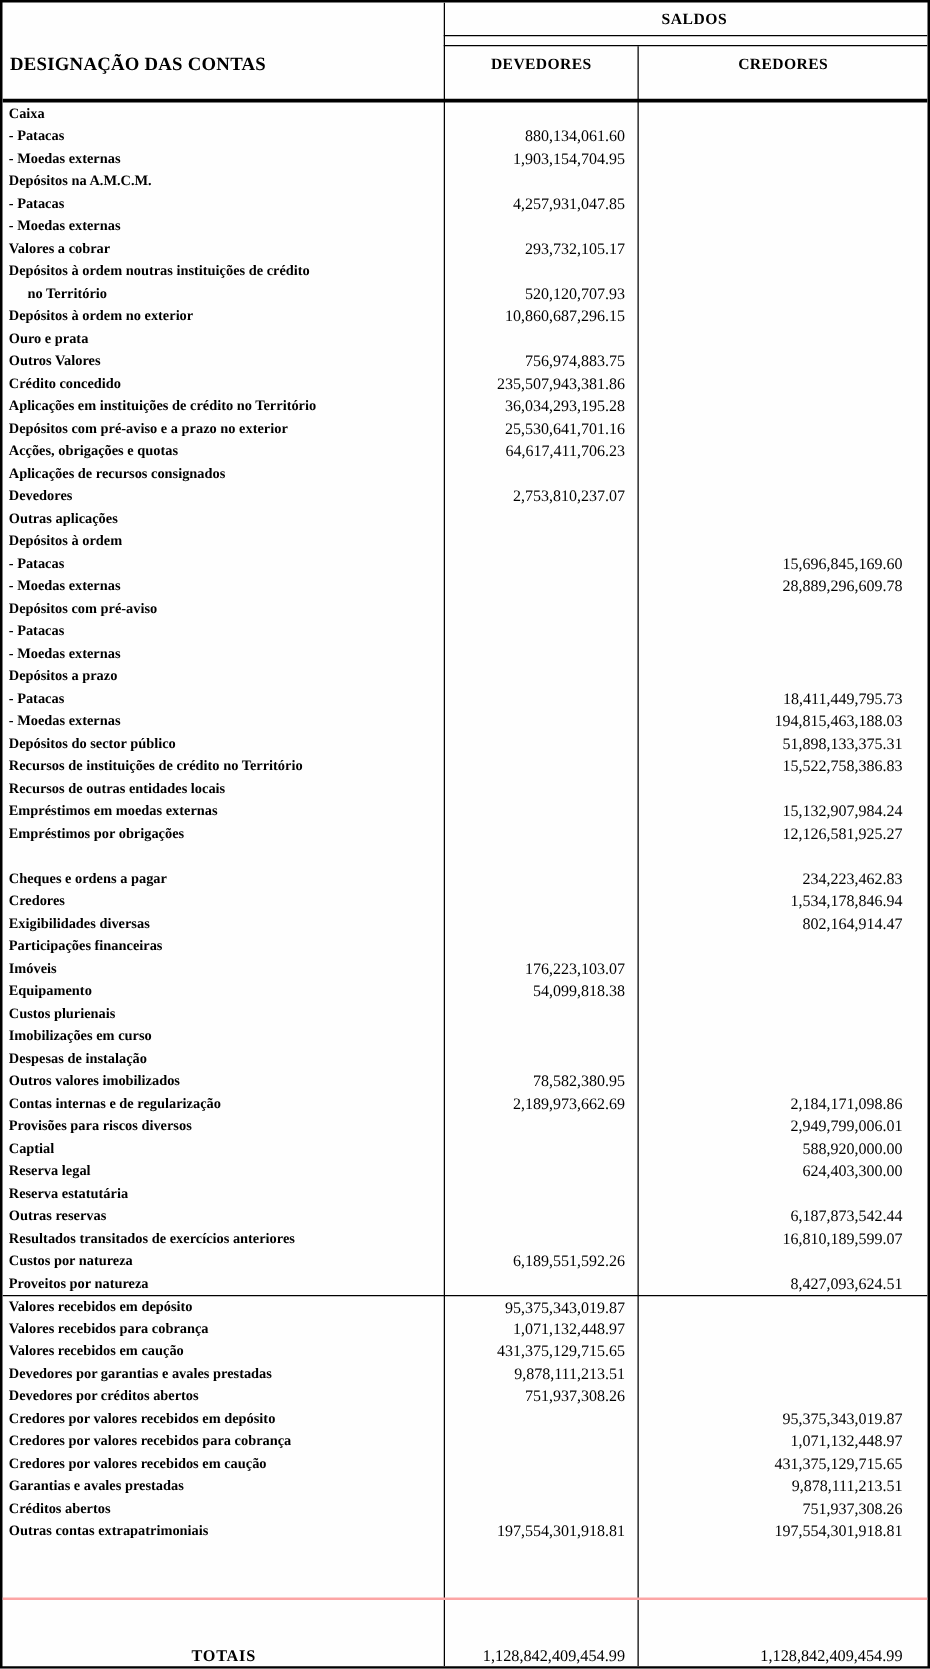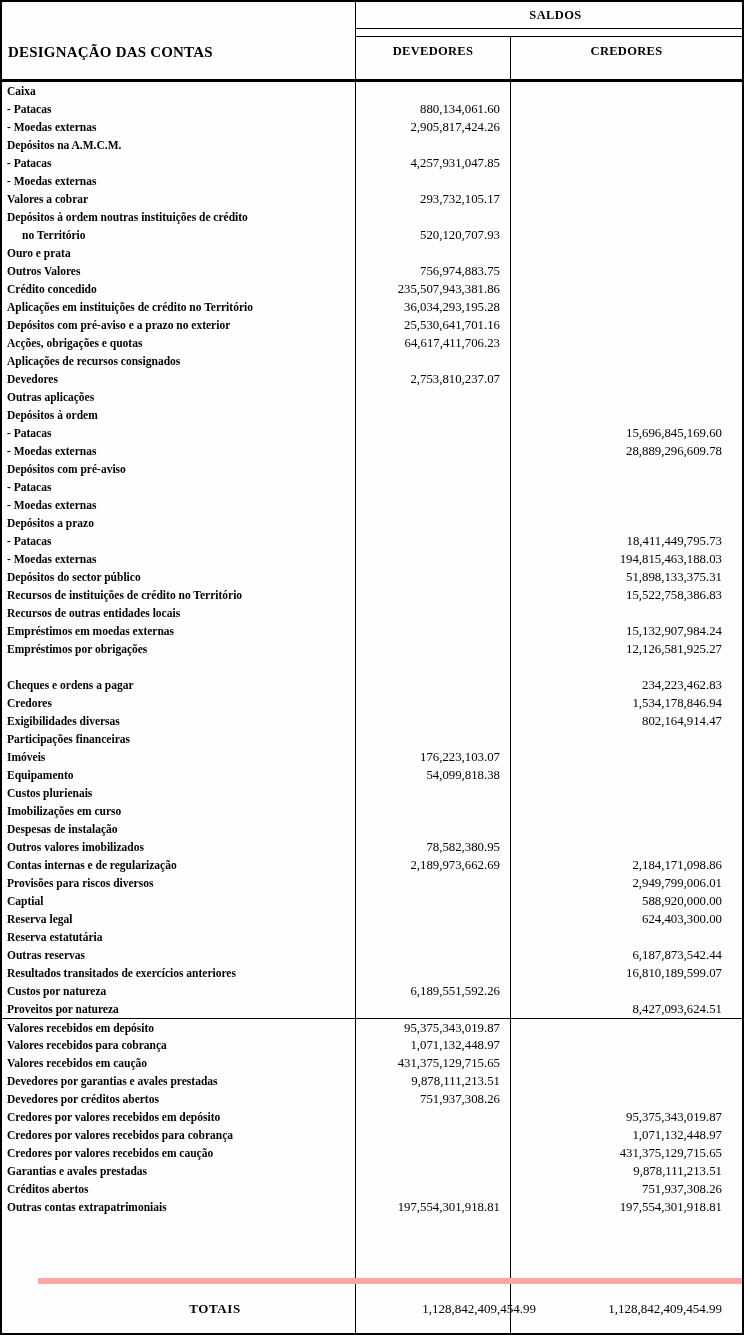"2,905,817,424.26" div.c-dev { text: 2,905,817,424.26 -> 1,903,154,704.95 }
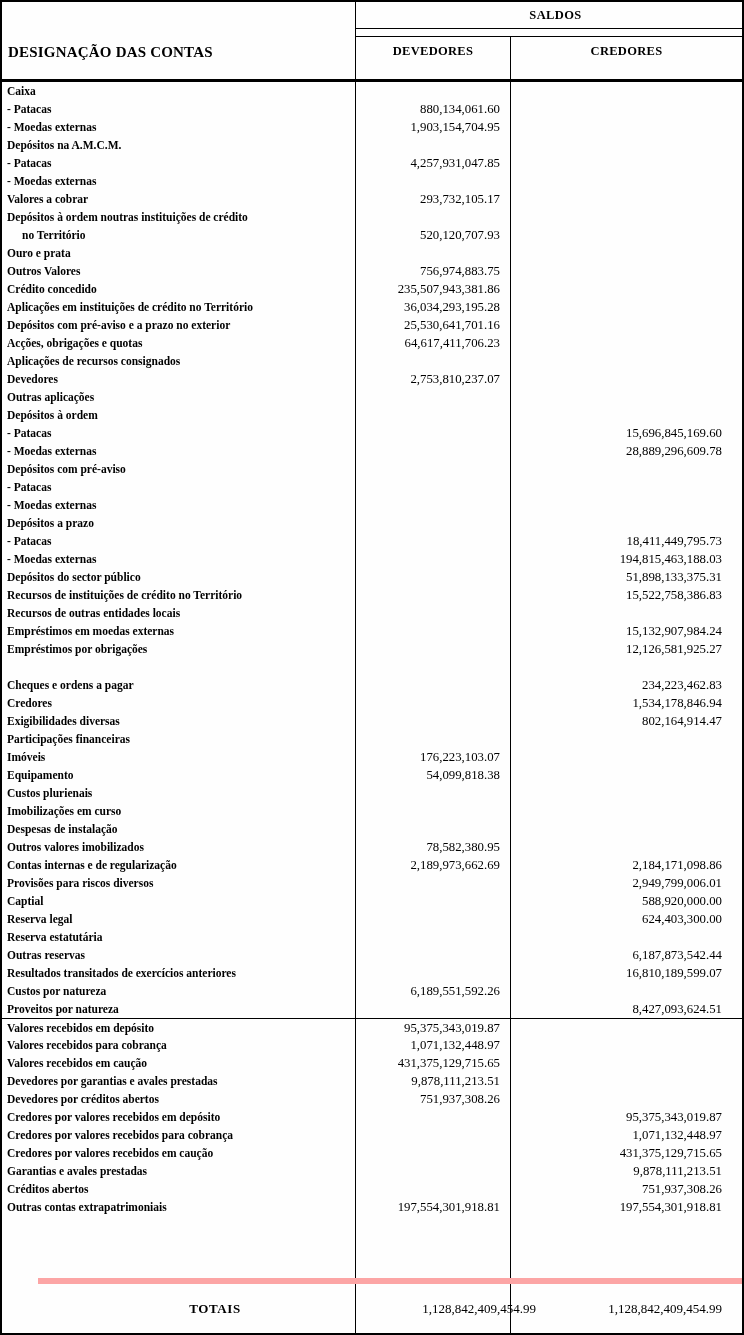"Depósitos à ordem no exterior" div.row { html: none -> <div> <div>Depósitos à ordem no exterior</div> <div>10,860,687,296.15</div> <div></div> </div> }
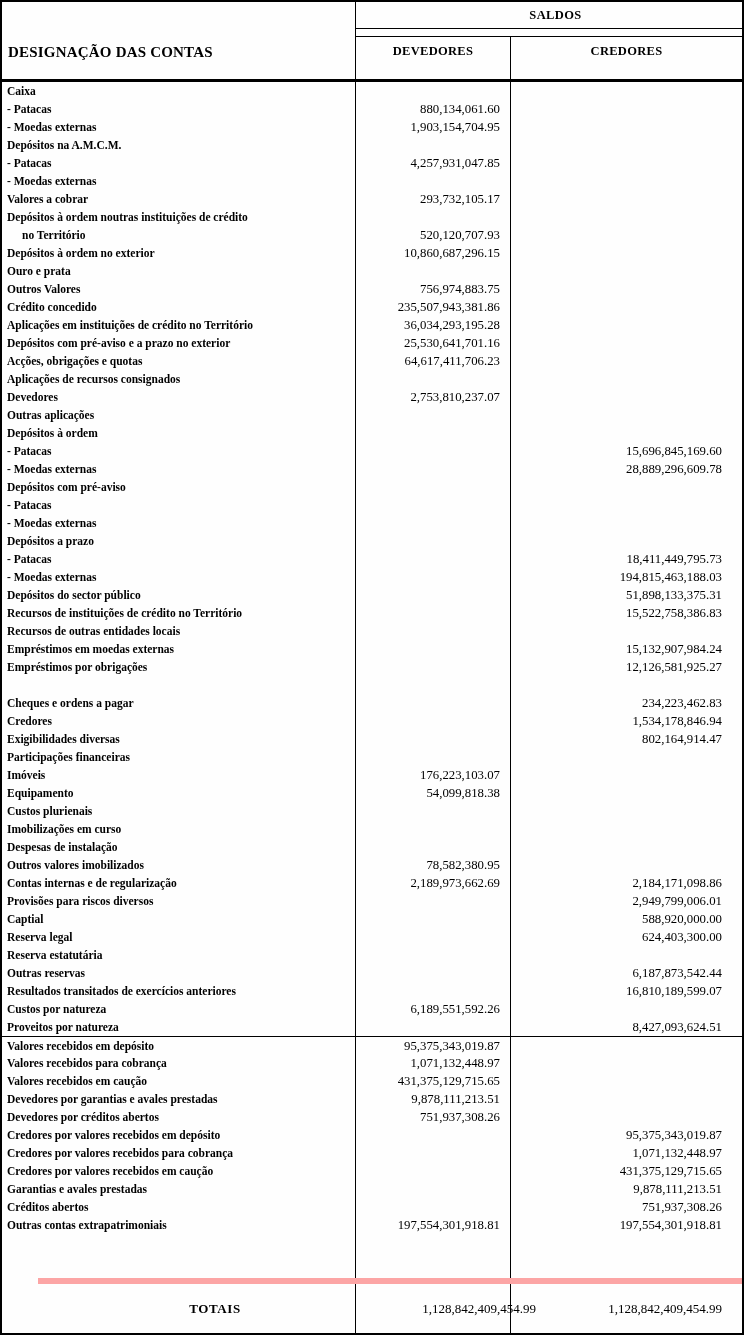"TOTAIS" .totals { align-items: center -> flex-end; border-top: 6px solid #fca5a5 -> 2px solid #fca5a5; margin-left: 36px -> none }
